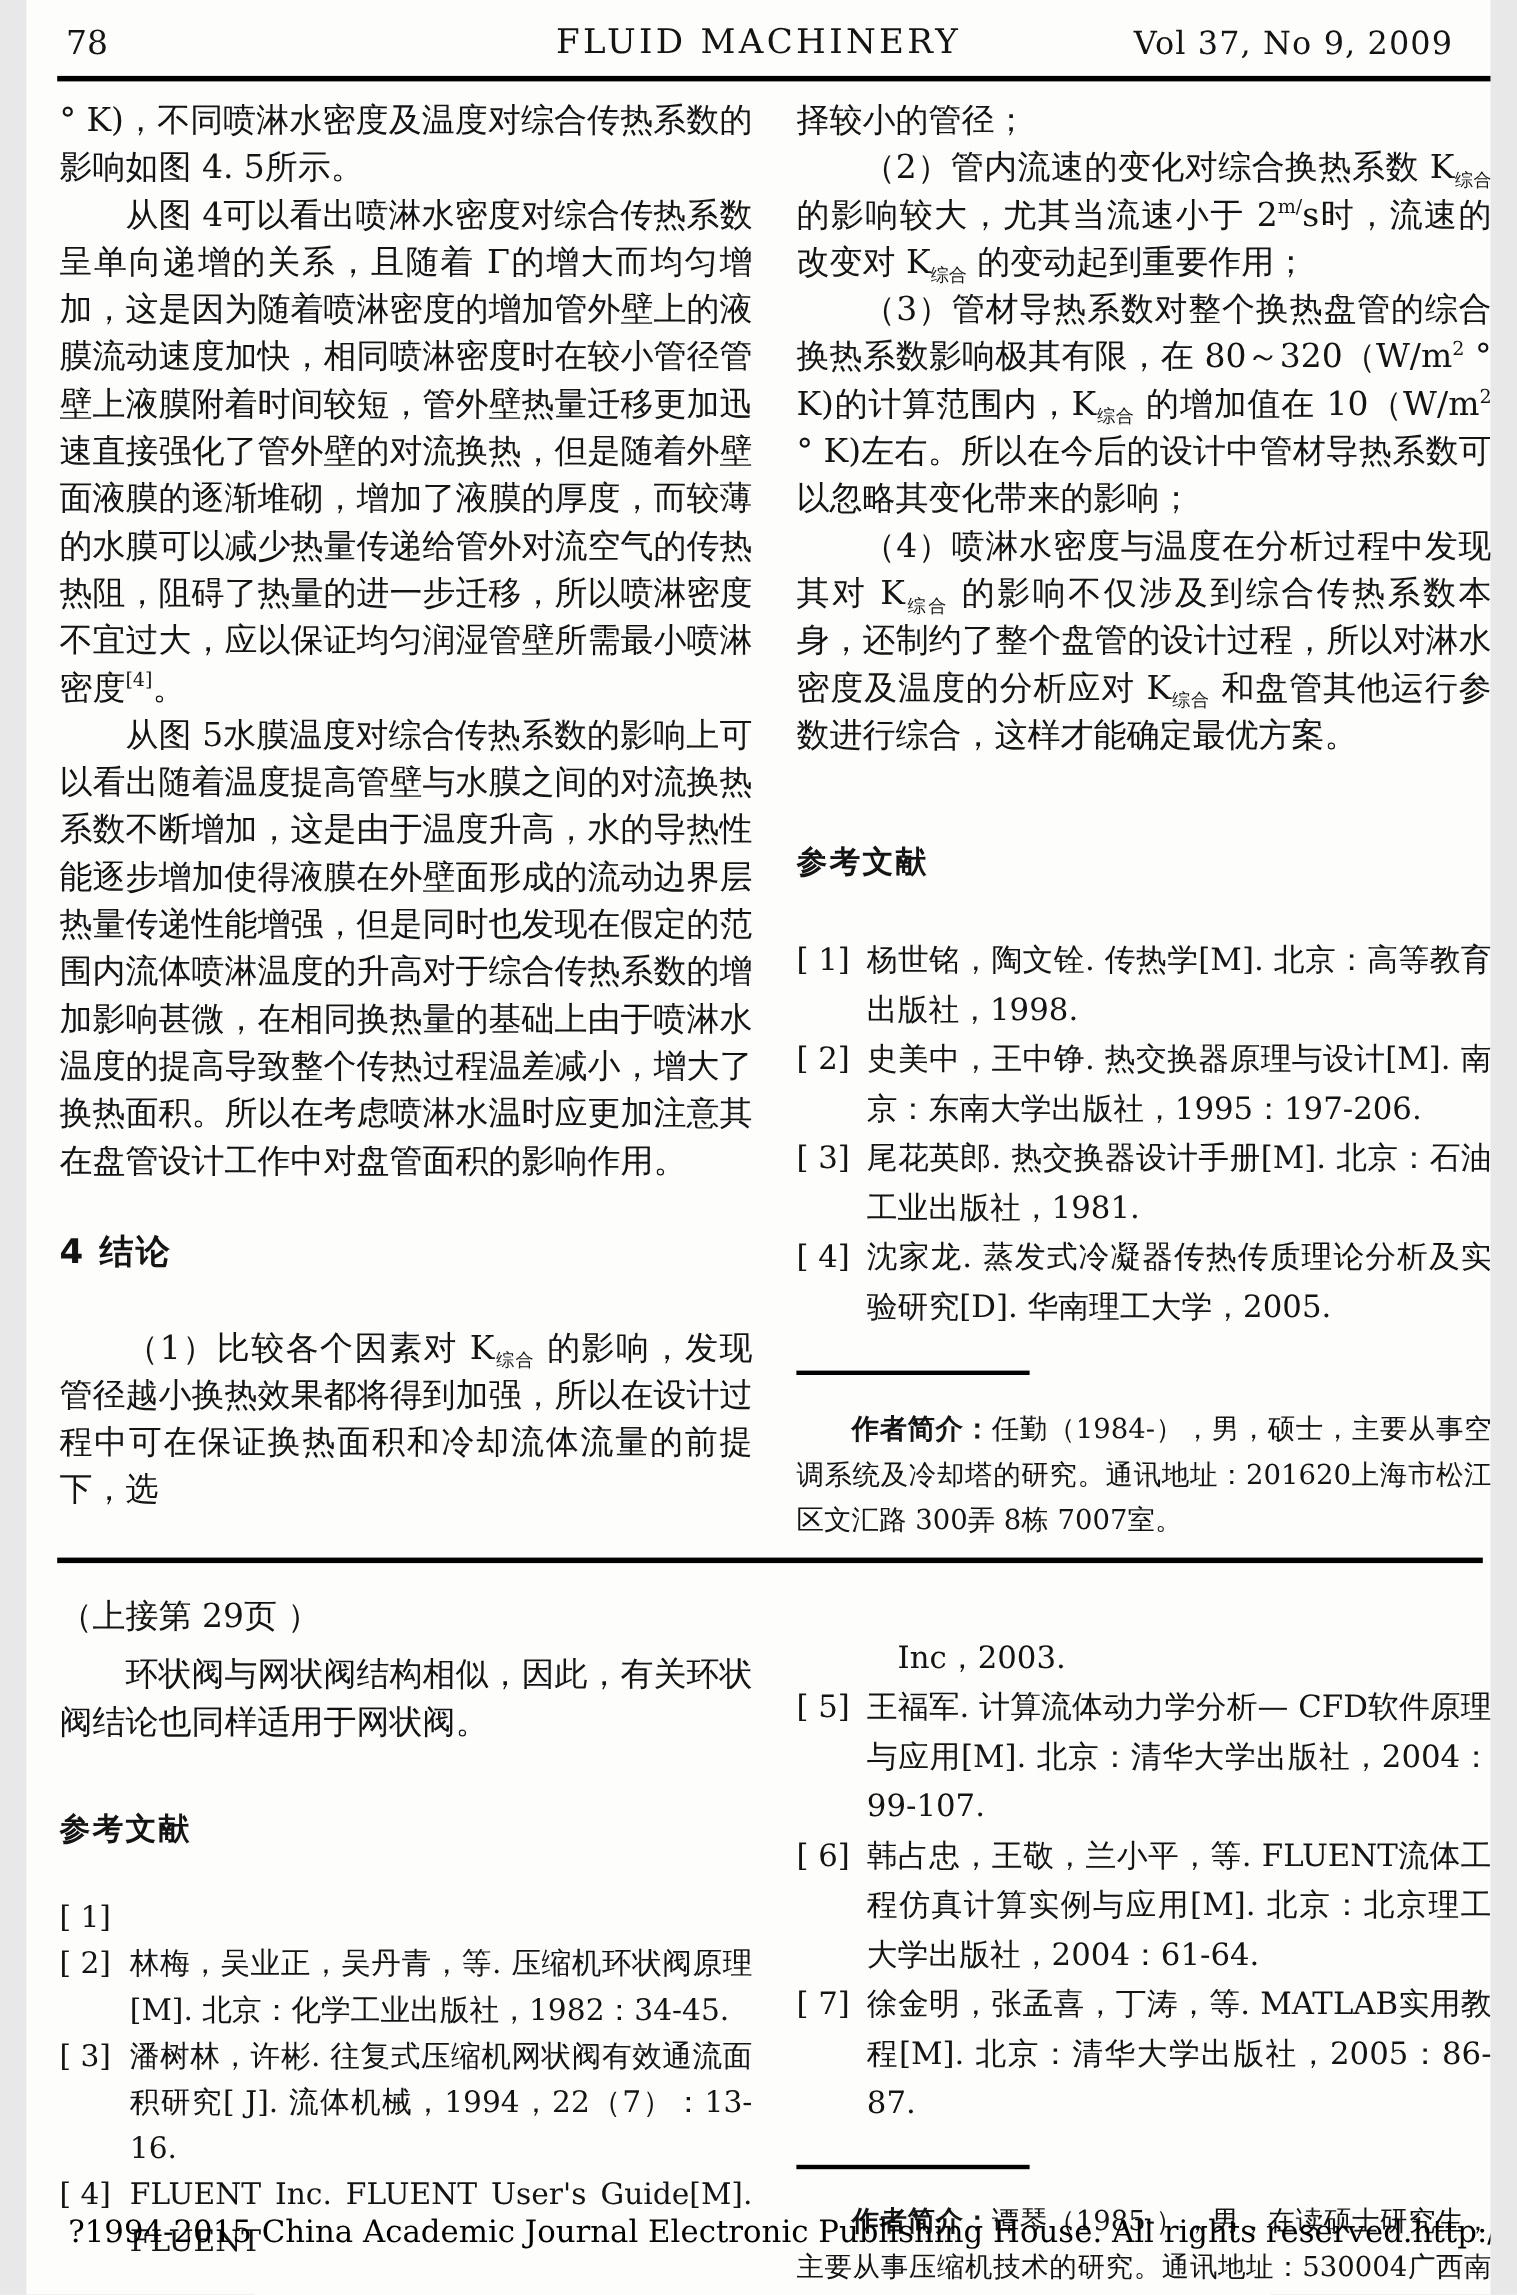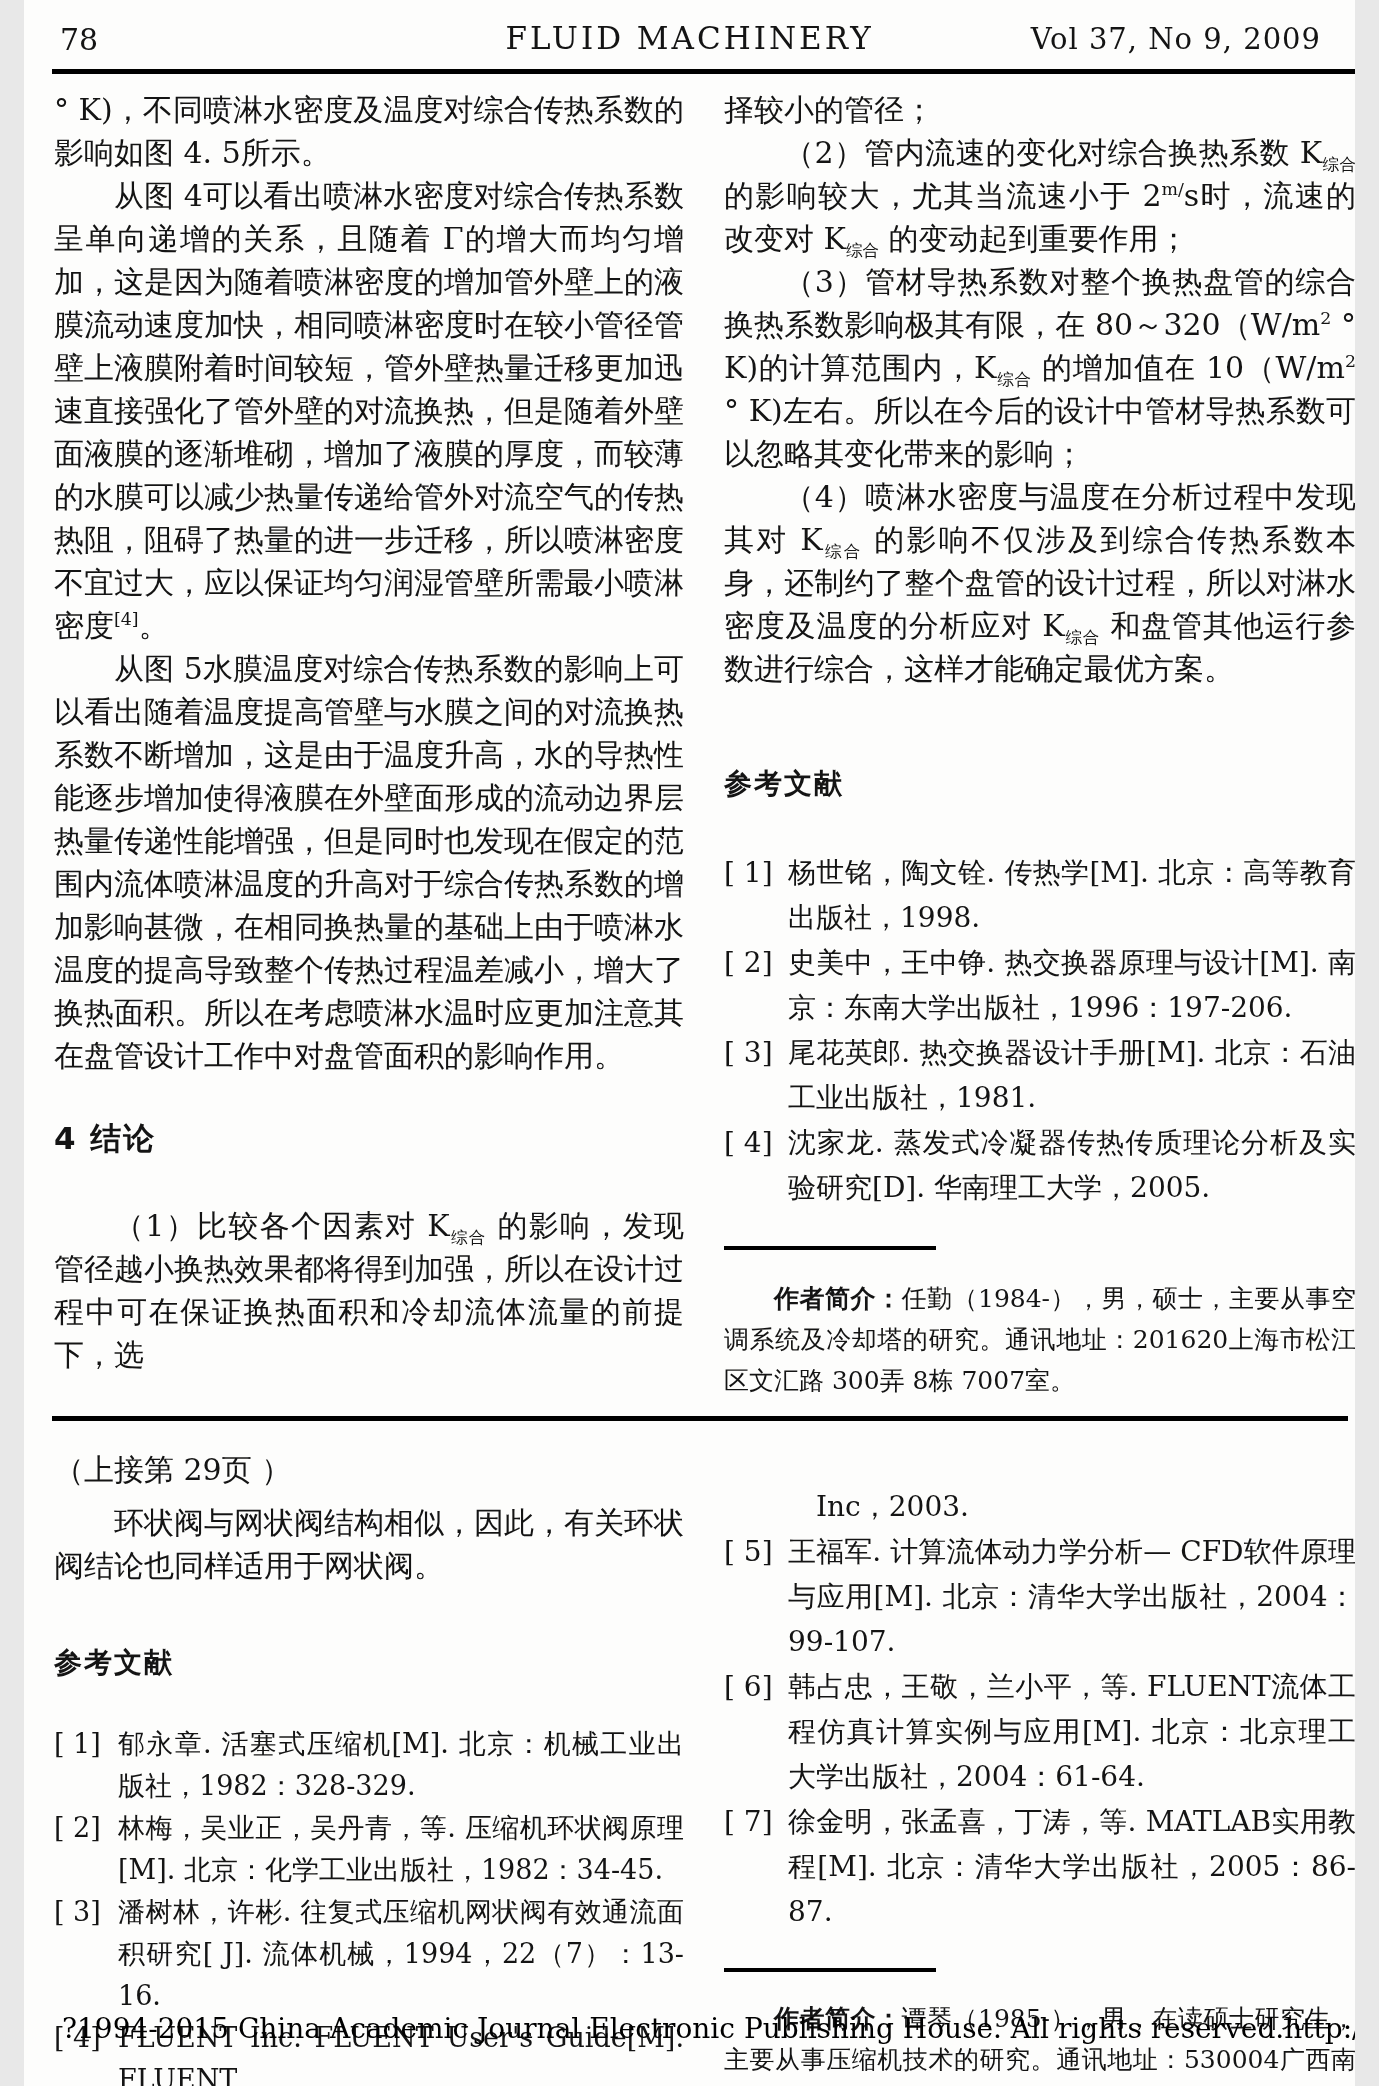"史美中，王中铮. 热交换器原理与设计[M]." span.ref-text { text: 1996 -> 1995 }
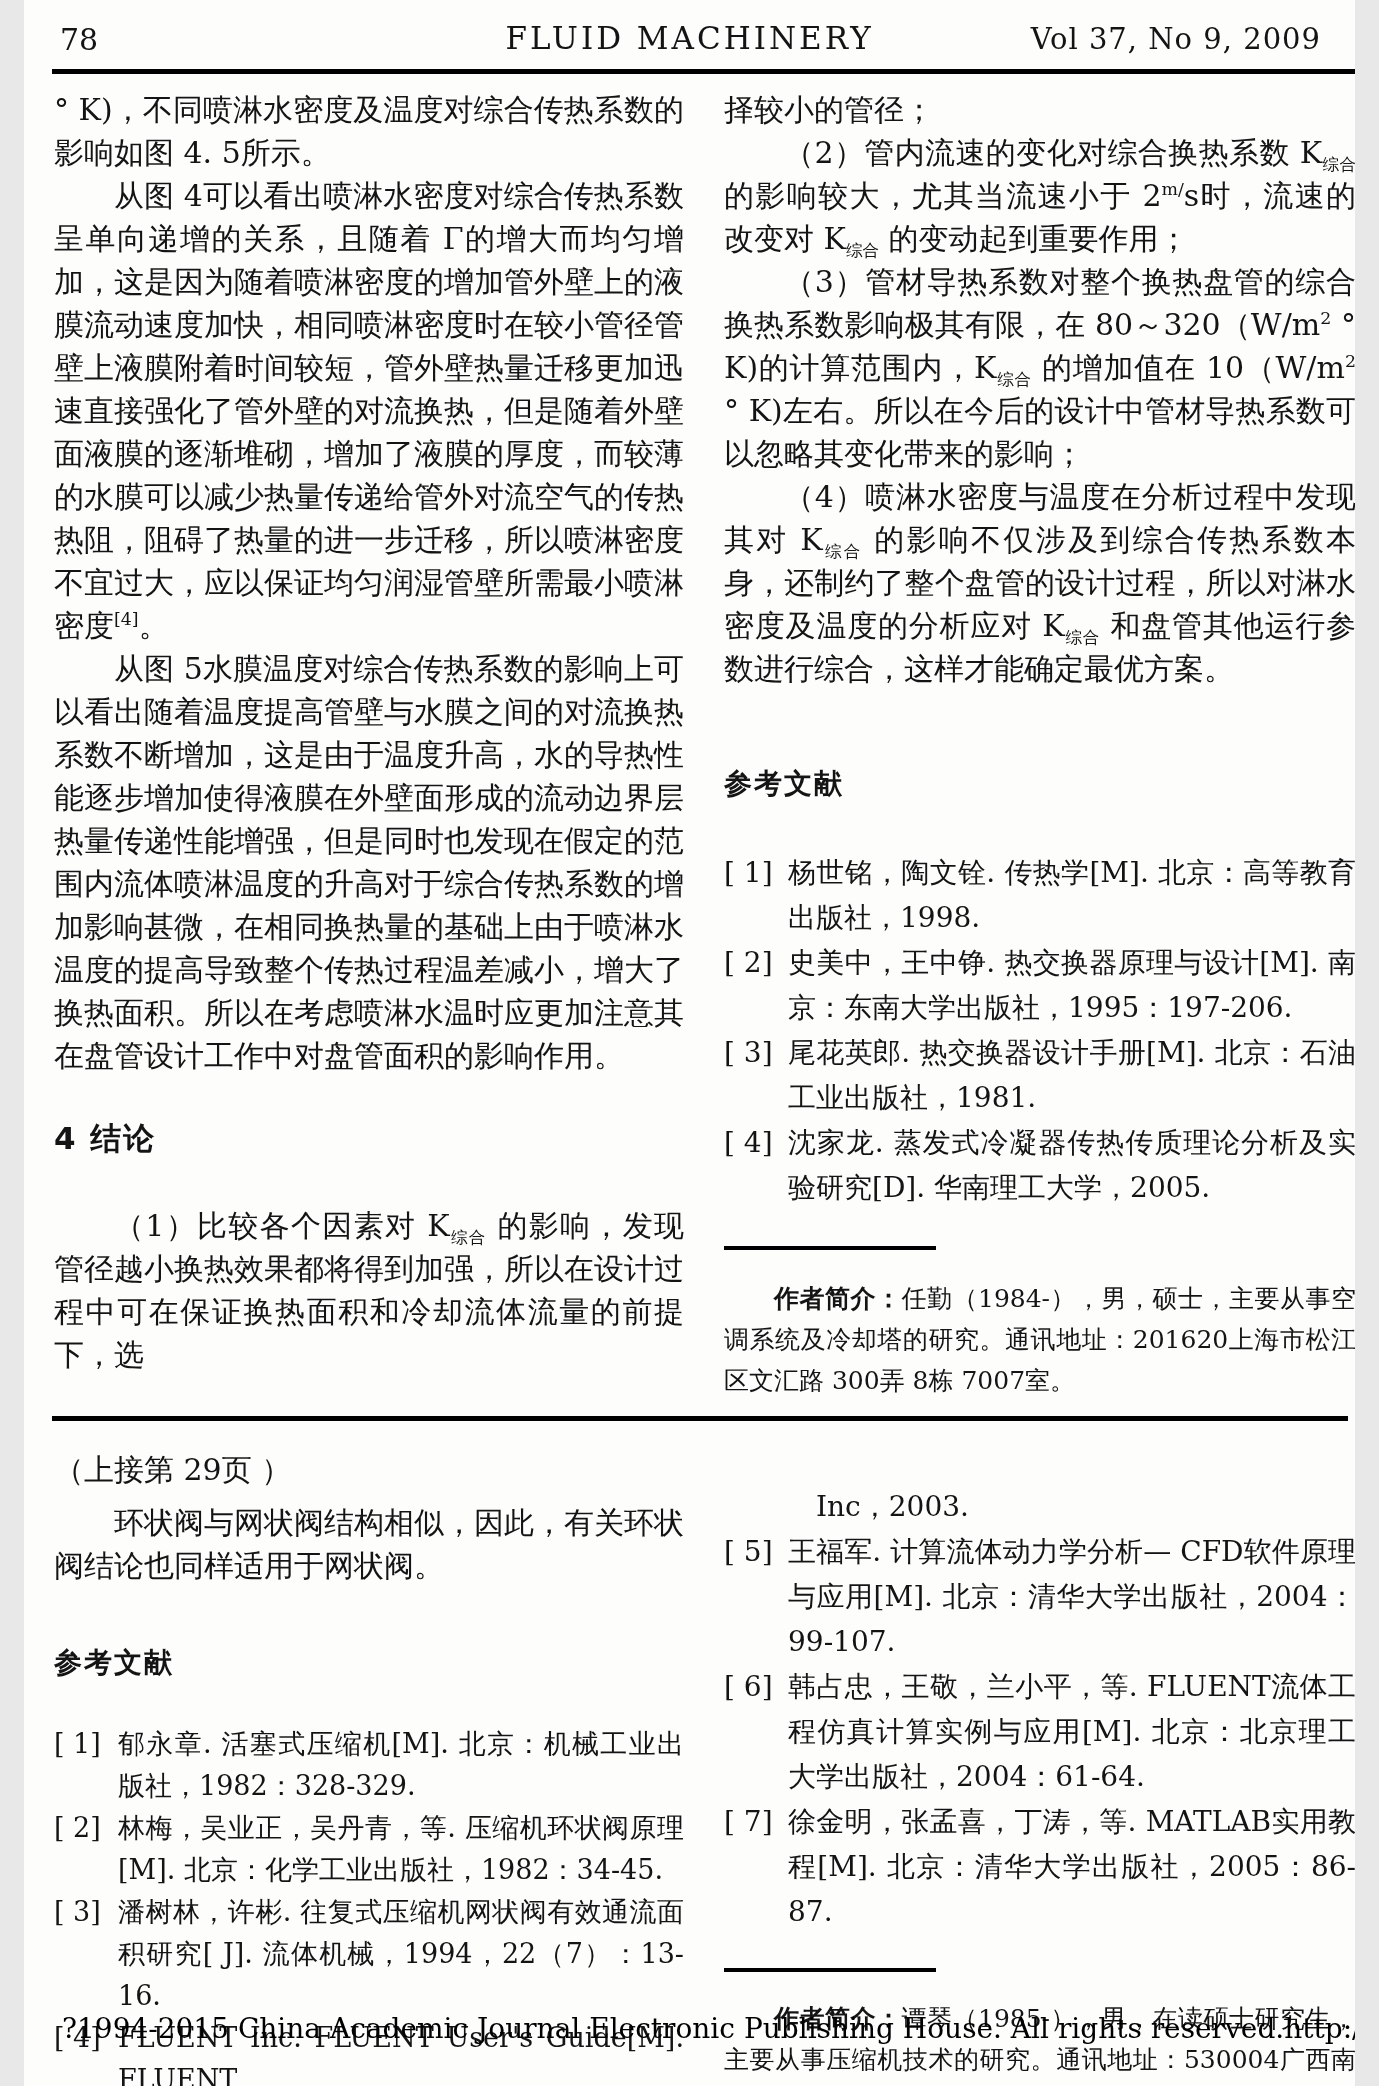"郁永章. 活塞式压缩机[M]. 北京：机械工业出版社，1982：328-329." span.ref-text { html: <span>郁永章. 活塞式压缩机[M]. 北京：机械工业出版社，1982：328-329.</span> -> none }
